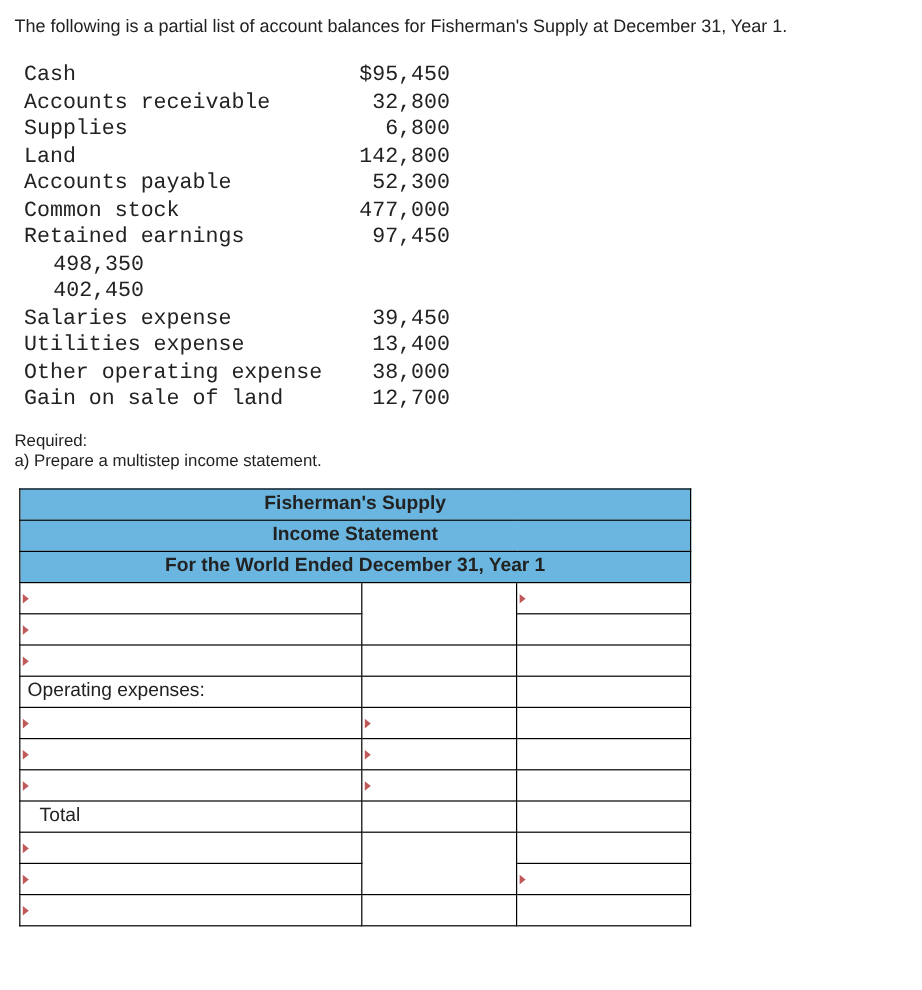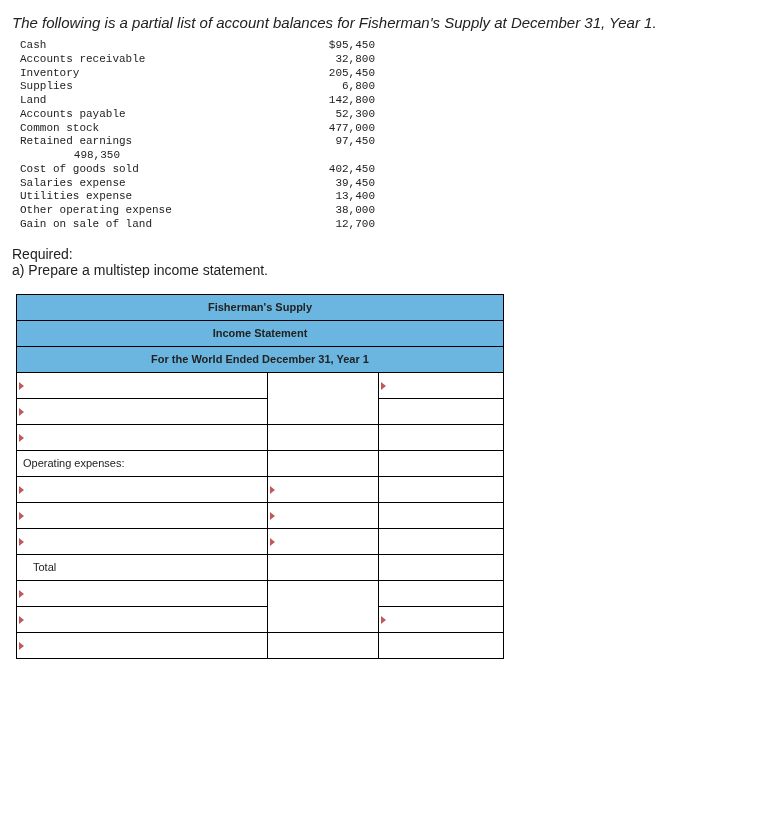"The following is a partial" .intro { font-style: italic -> none; margin-bottom: 8px -> 21px }
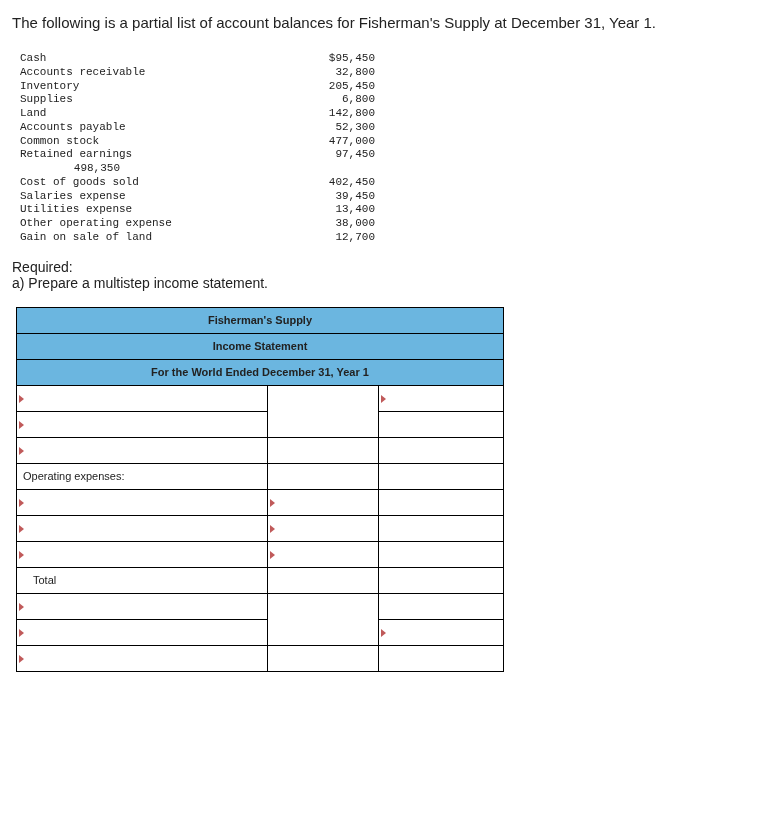"Cash" .balances { font-size: 11px -> 18px }
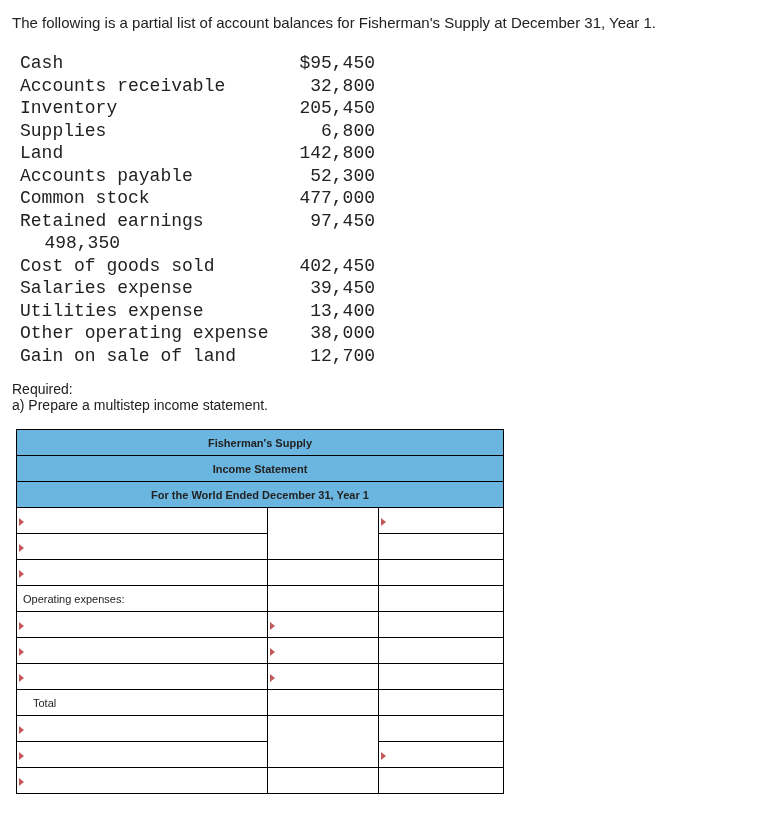"Inventory" div.row { html: <div> <span>Inventory</span> <span>205,450</span> </div> -> none }
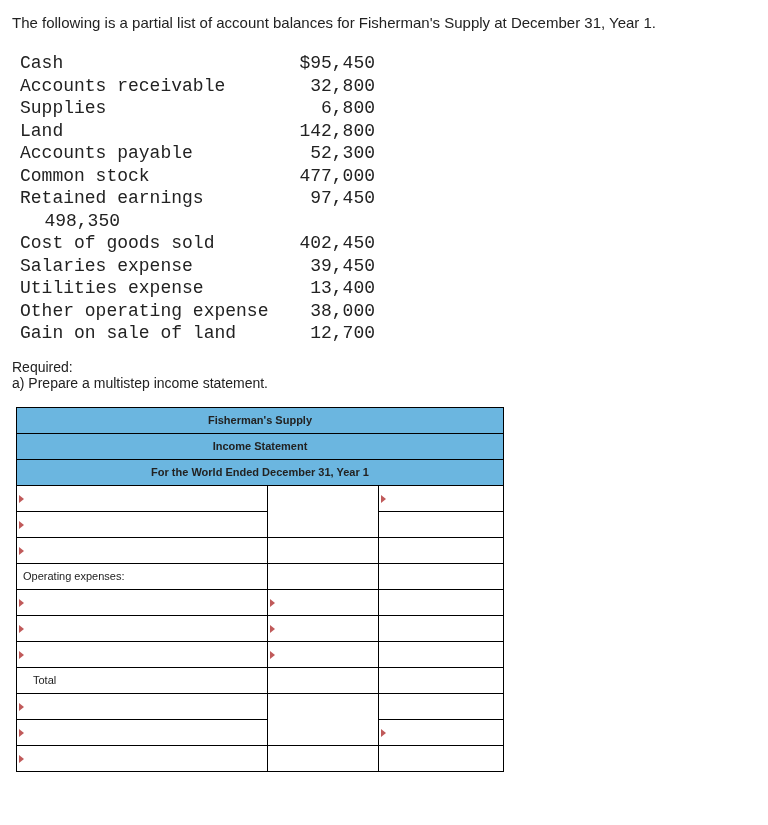"Cost of goods sold" span.label { html: <span>Cost of goods sold</span> -> none }
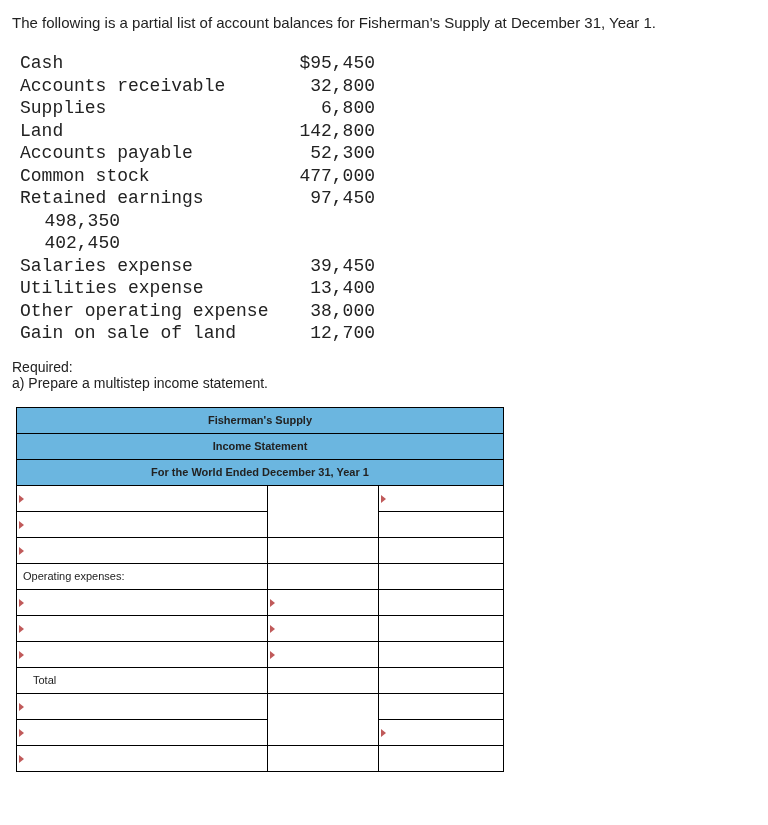"Fisherman's Supply" table.stmt { font-size: 11px -> 16px; width: 488px -> 560px }
